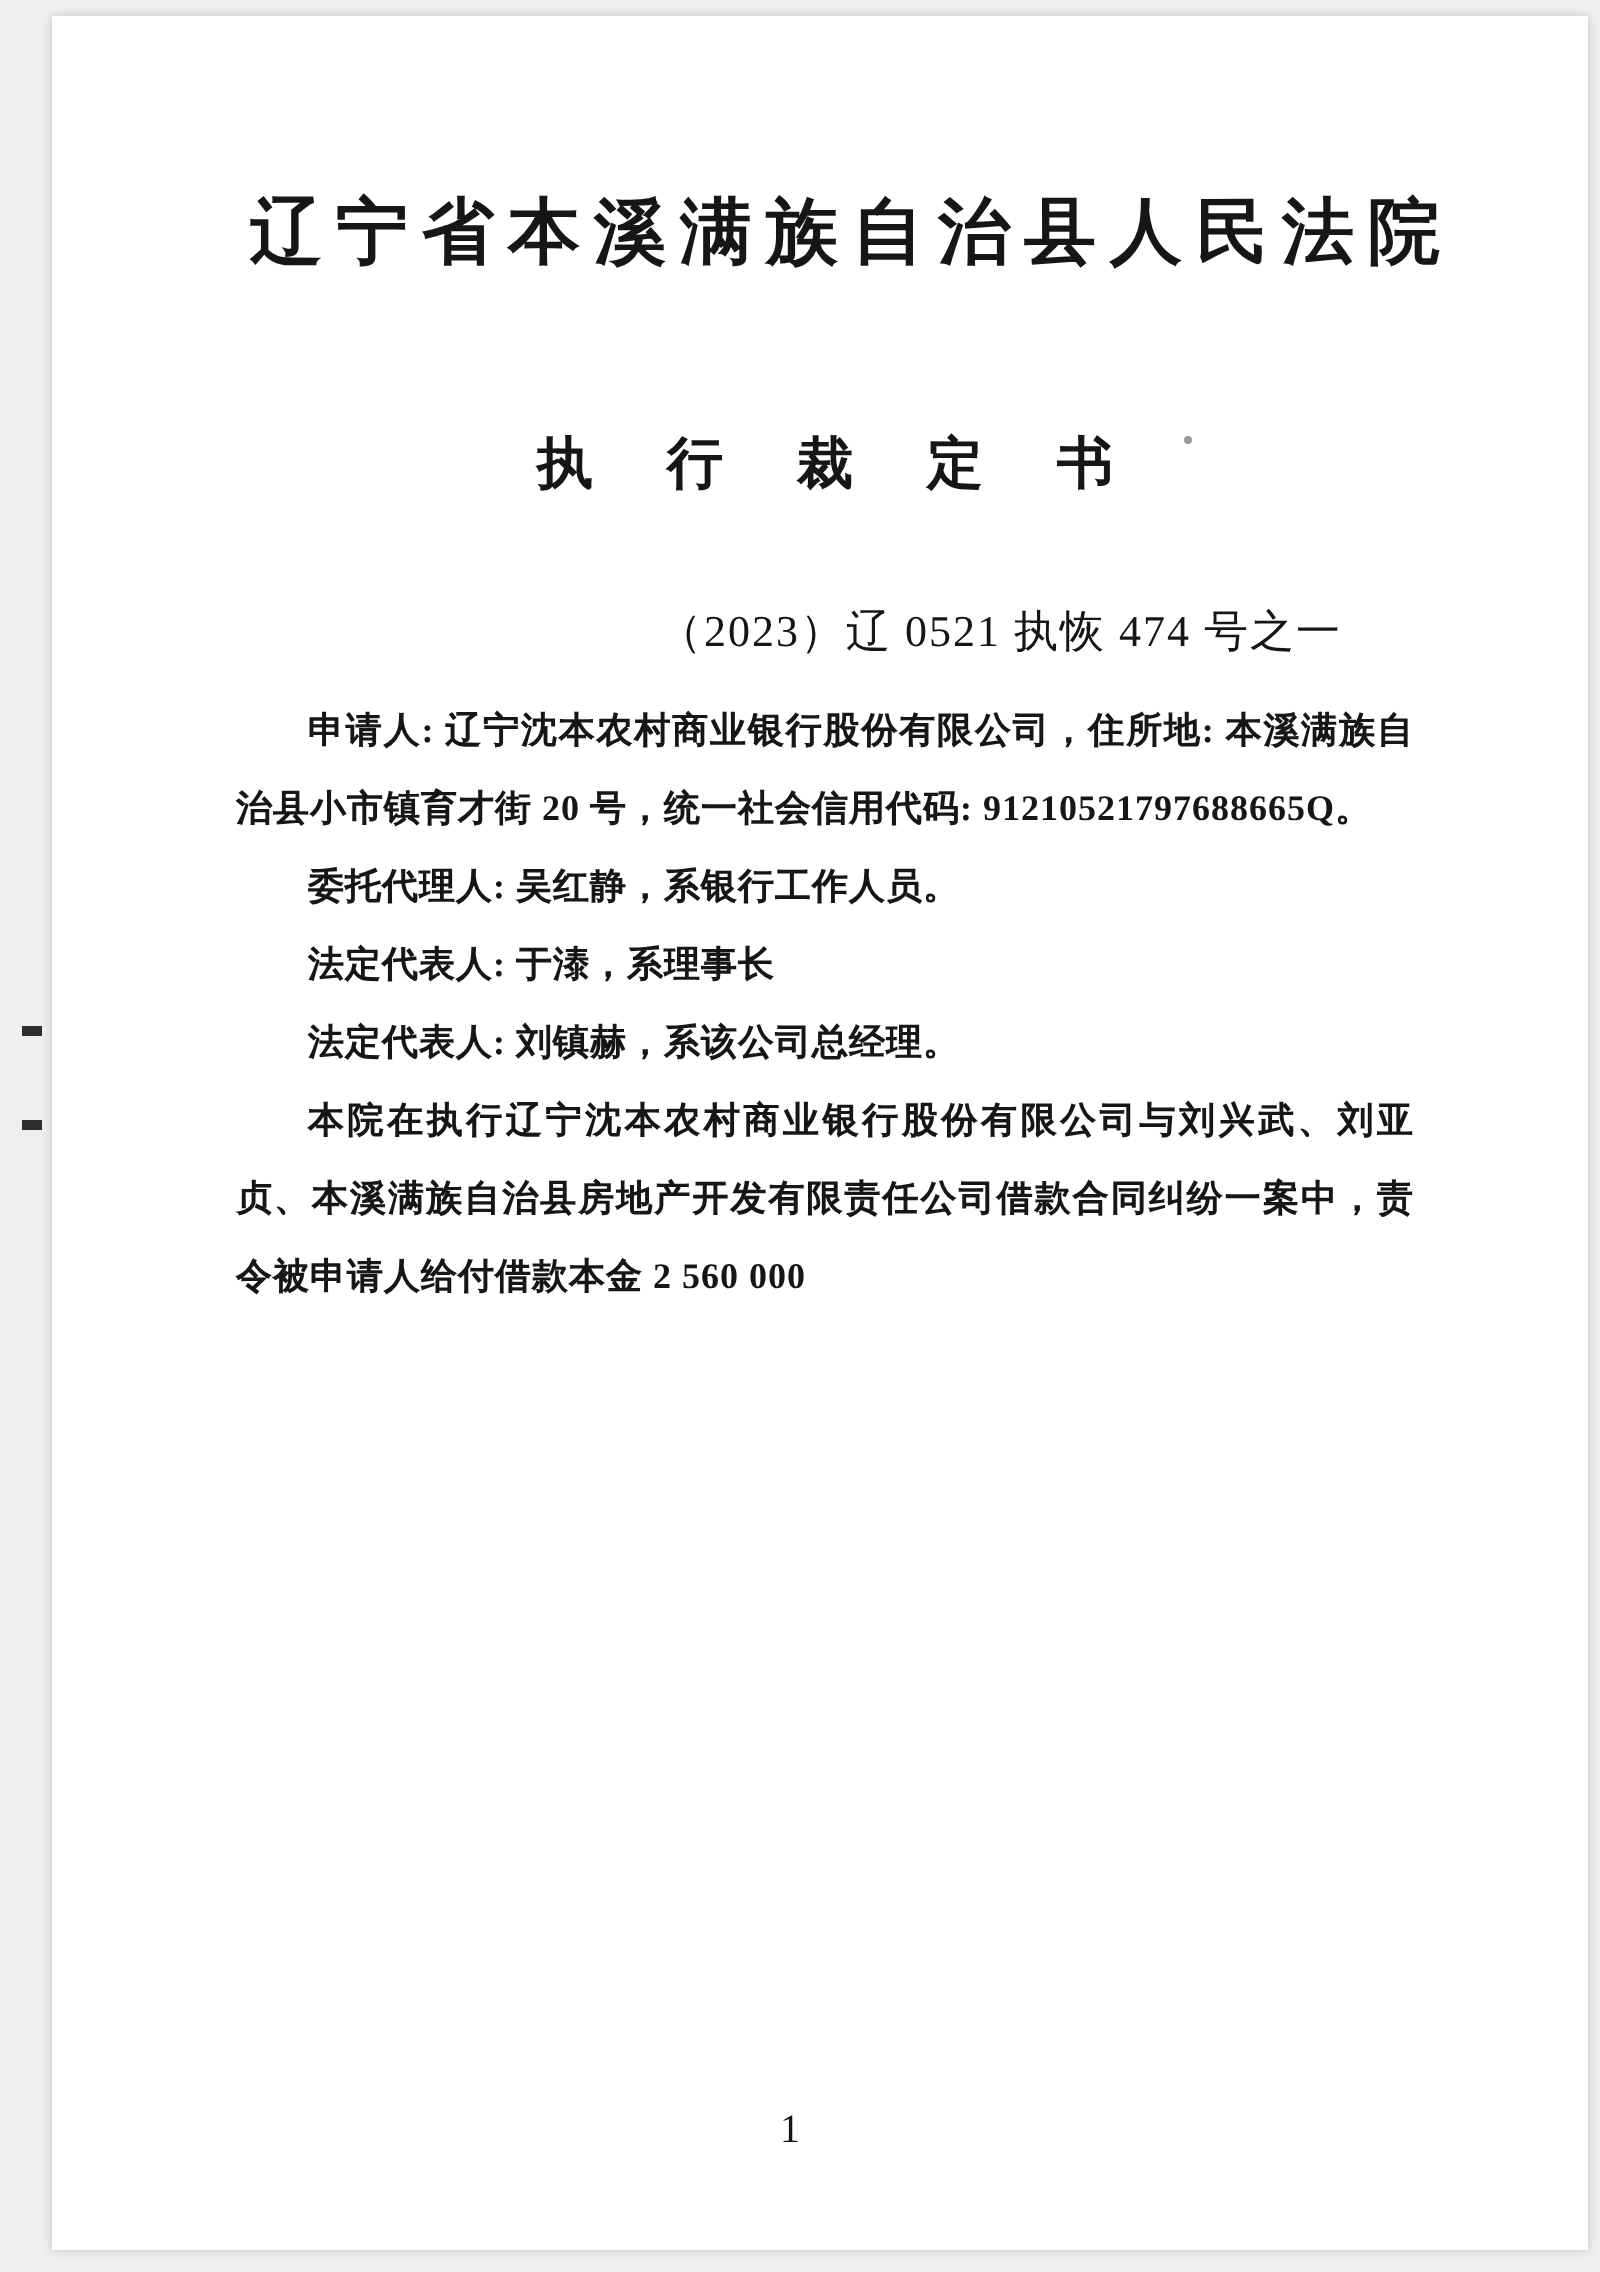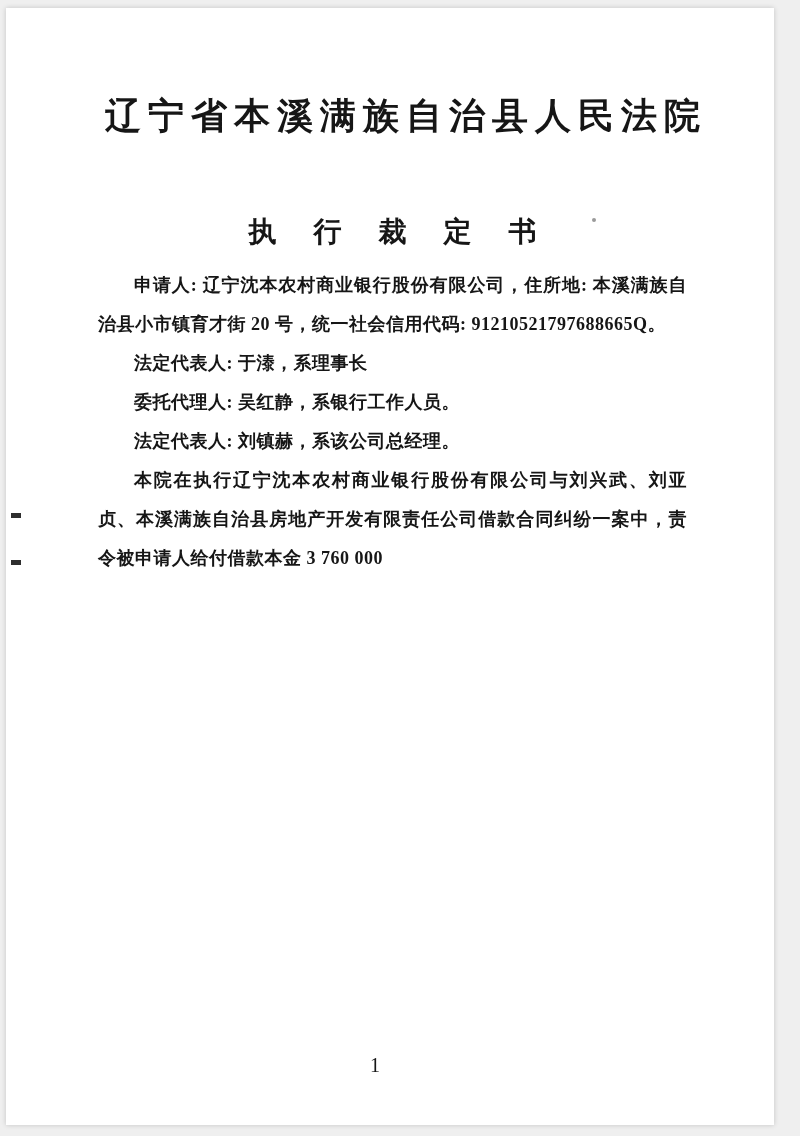"辽宁省本溪满族自治县人民法院" .page { left: 6px -> 26px }
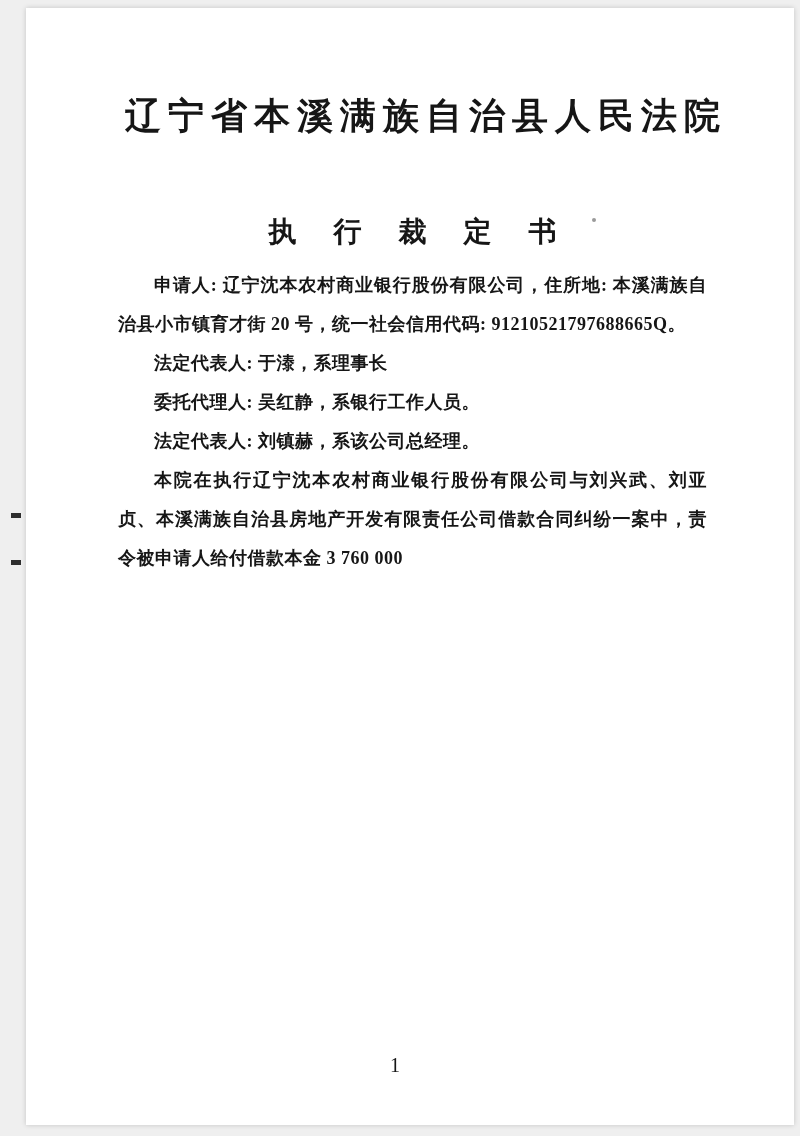"（2023）辽 0521 执恢 474 号之一" div.case-number { html: none -> <div>（2023）辽 0521 执恢 474 号之一</div> }
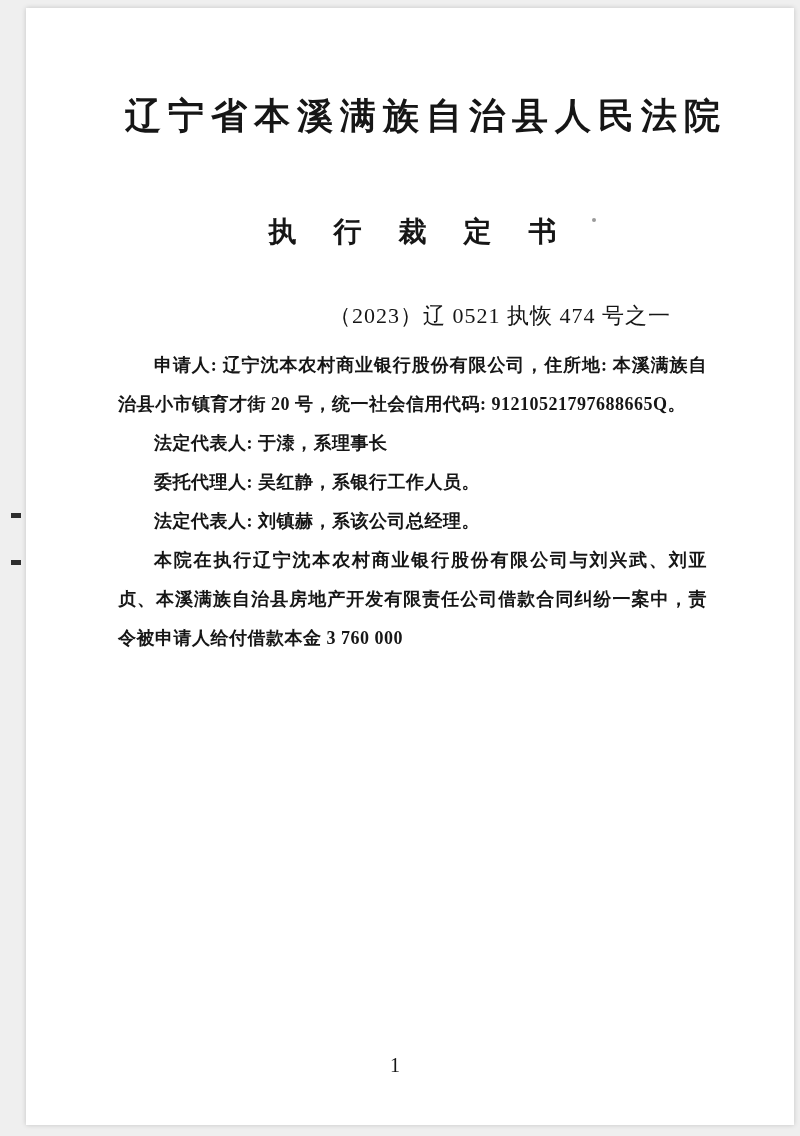"法定代表人: 于溙，系理事长" p { order: before "委托代理人: 吴红静，系银行工作人员。" -> after "委托代理人: 吴红静，系银行工作人员。" }
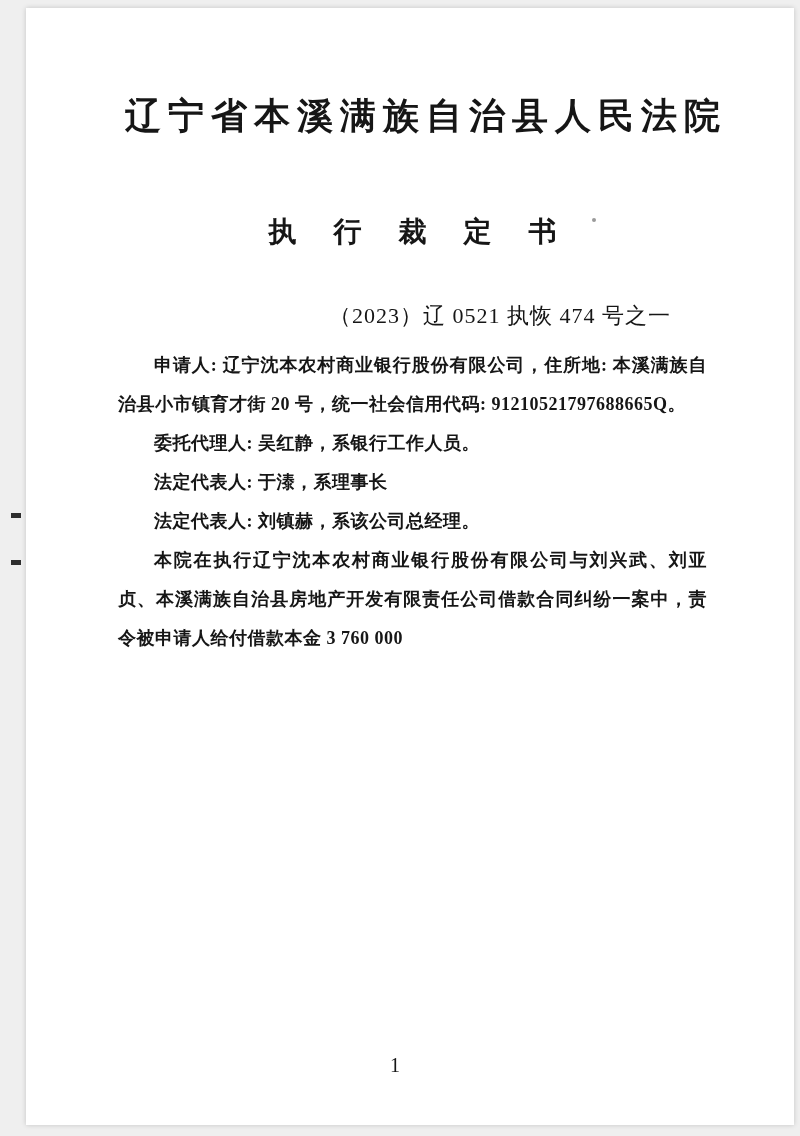"本院在执行辽宁沈本农村商业银行股份有限公司与刘兴武、刘亚贞、本溪满族自治县房地产" p { text: 3 760 000 -> 2 560 000 }
